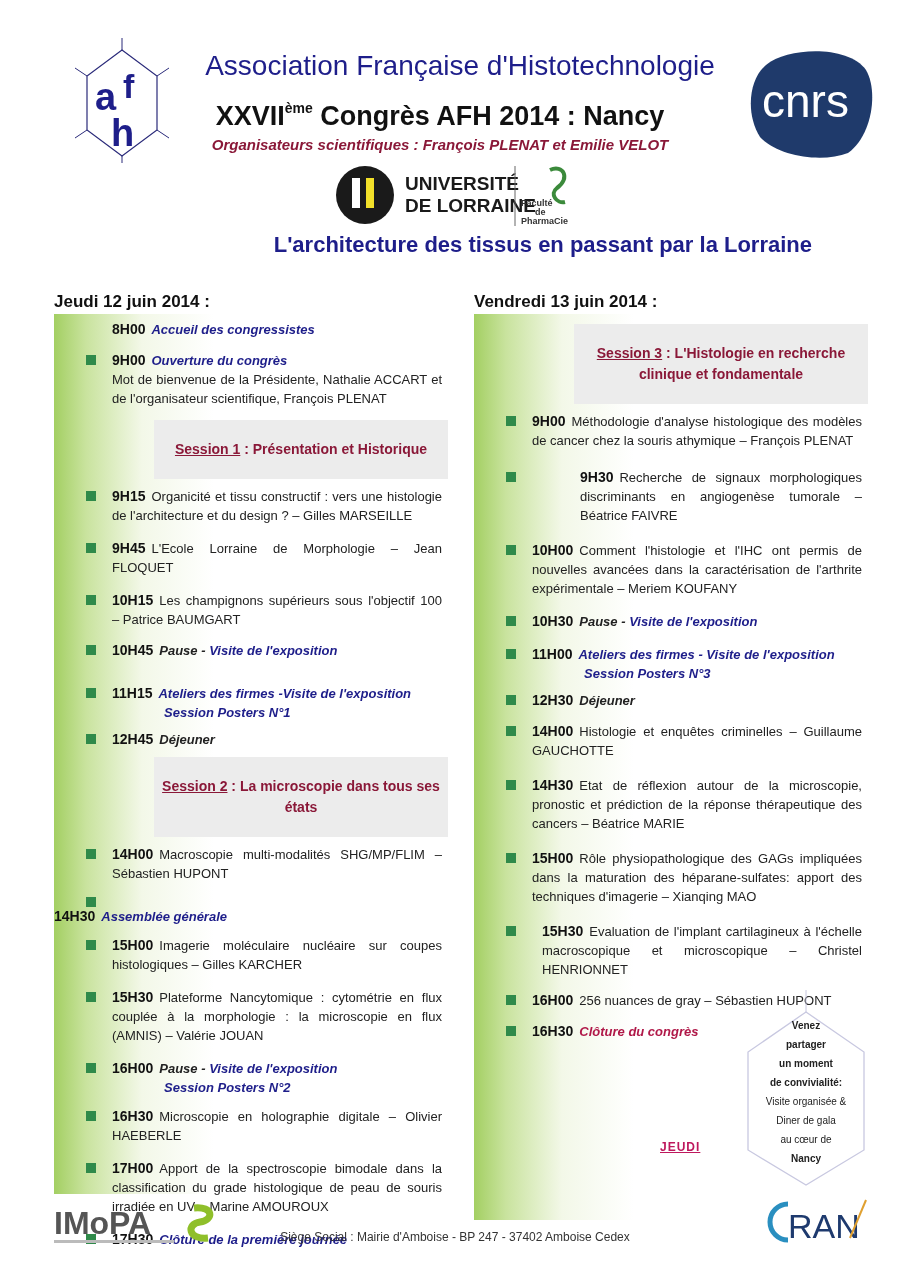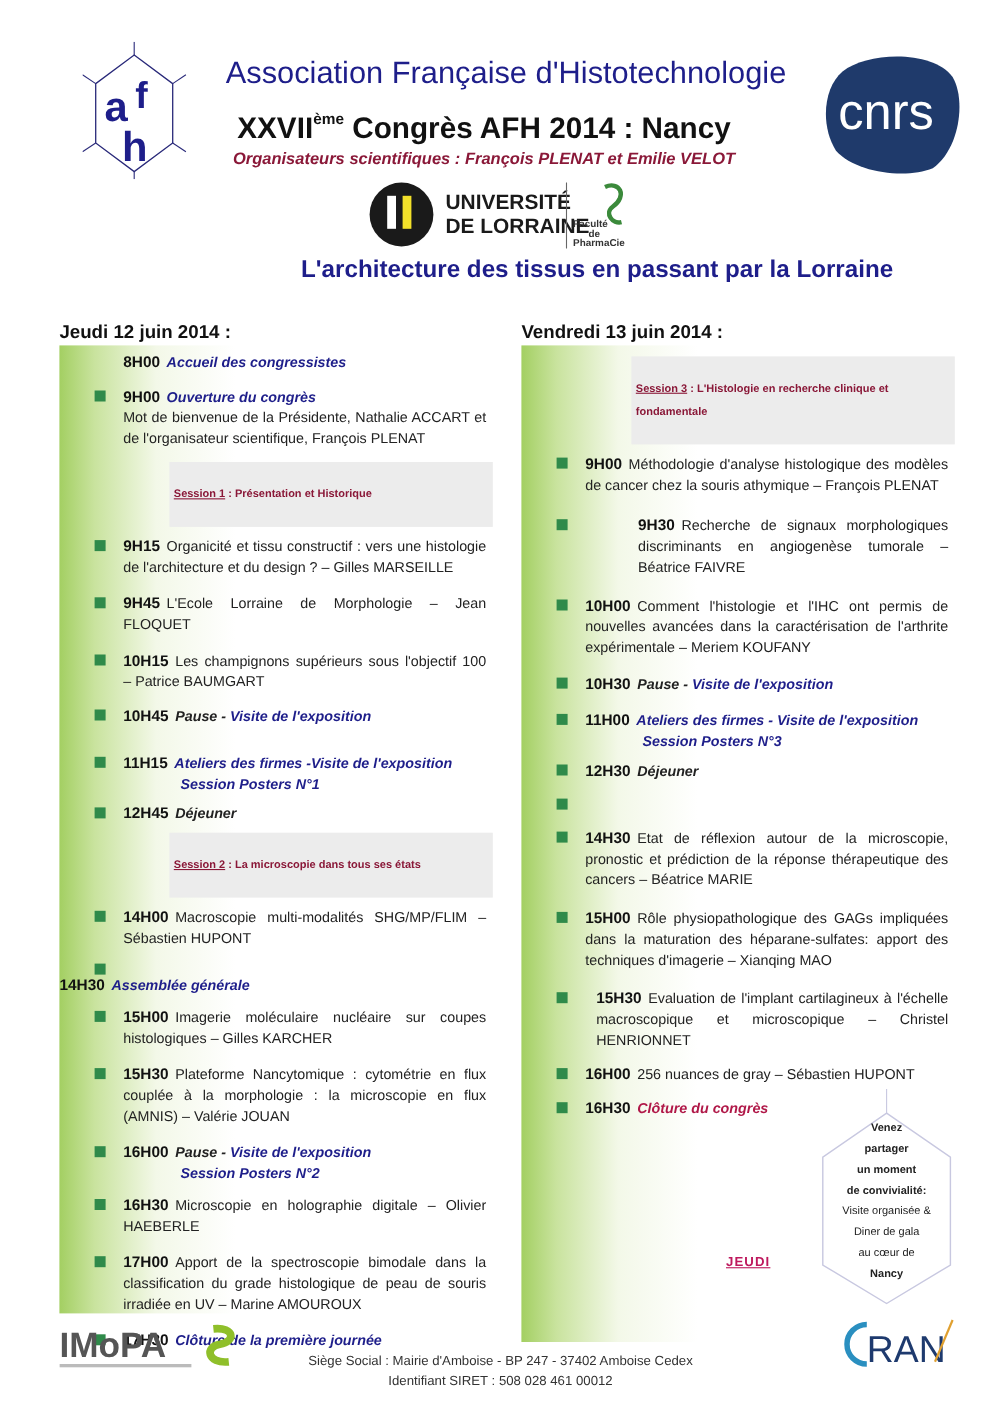"Session 3 : L'Histologie en" .session { font-size: 10px -> 14px; text-align: none -> center }
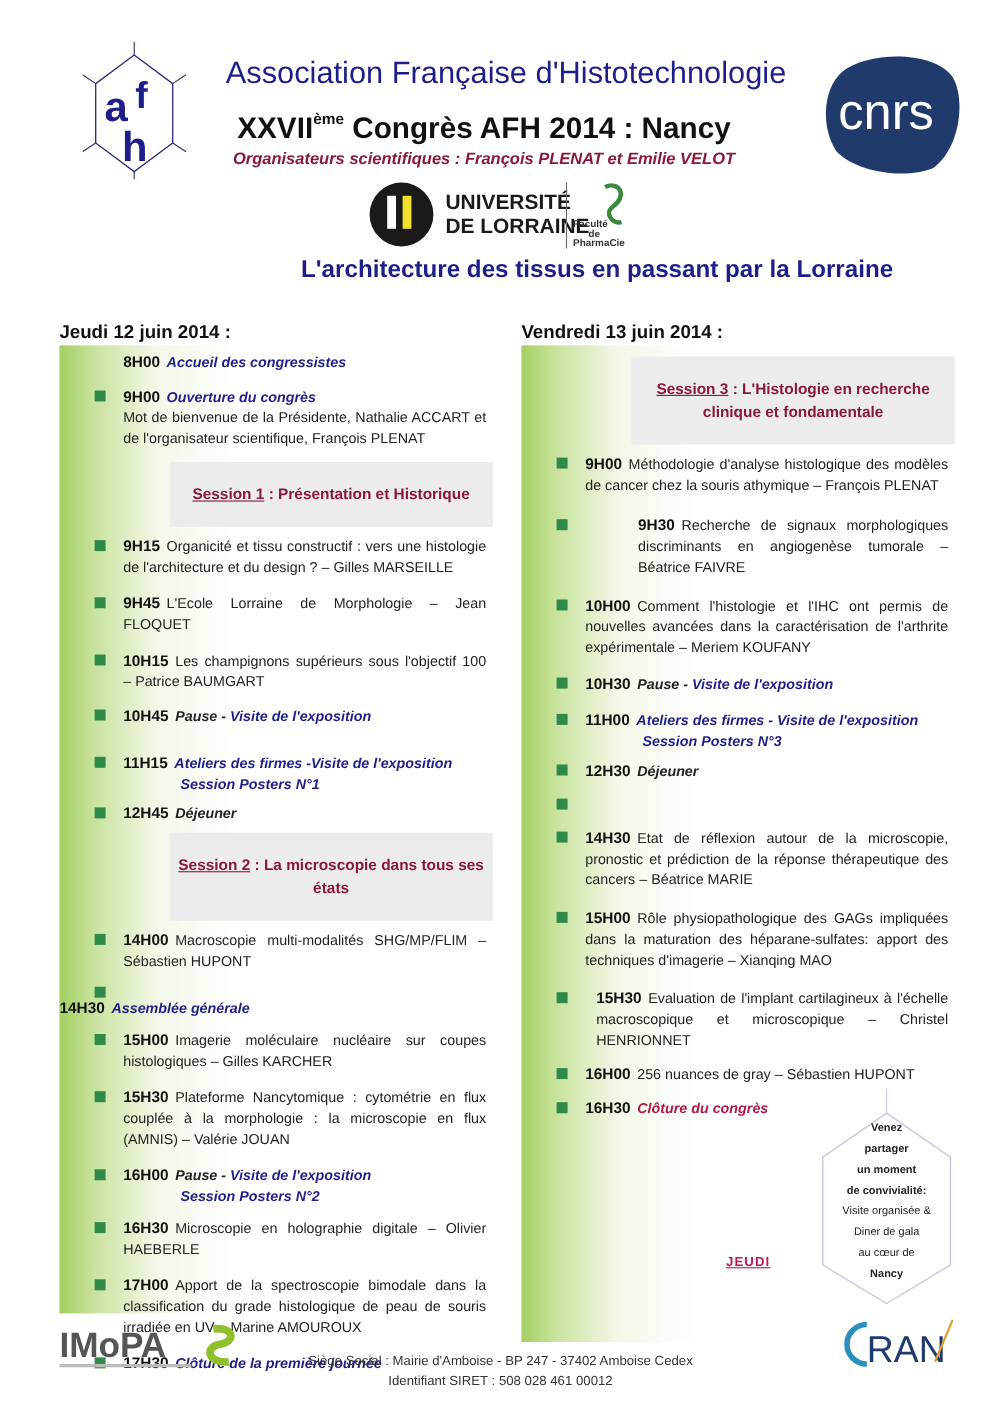"14H00 Histologie et enquêtes criminelles" div.item-body { html: none -> <div><span>14H00</span><span>Histologie et enquêtes criminelles – Guillaume GAUCHOTTE</span></div> }
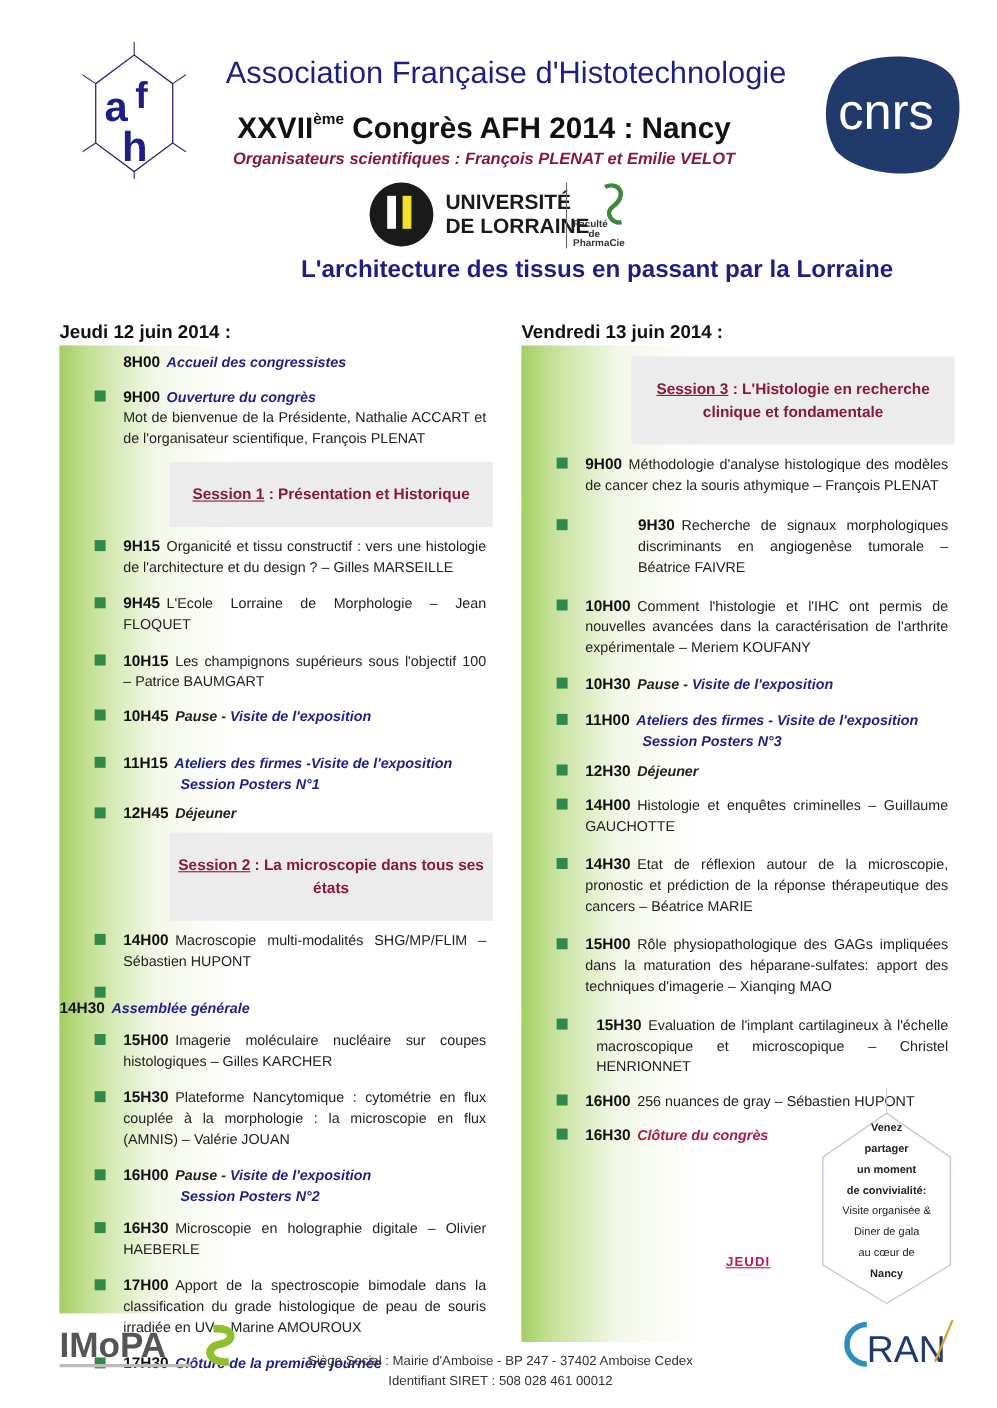"Identifiant SIRET : 508 028" div { html: <div>Identifiant SIRET : 508 028 461 00012</div> -> none }
